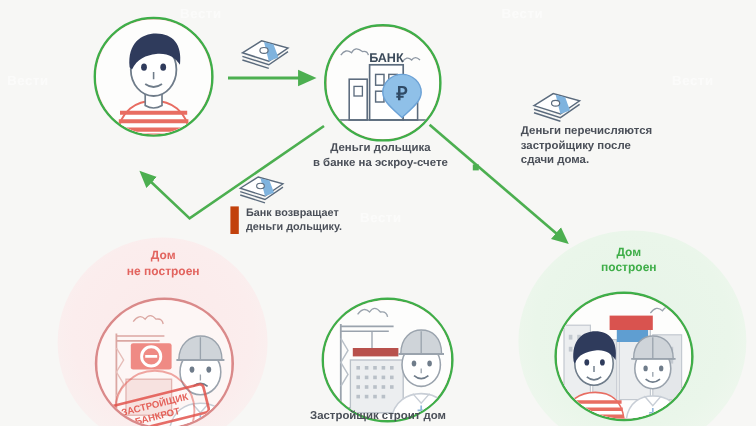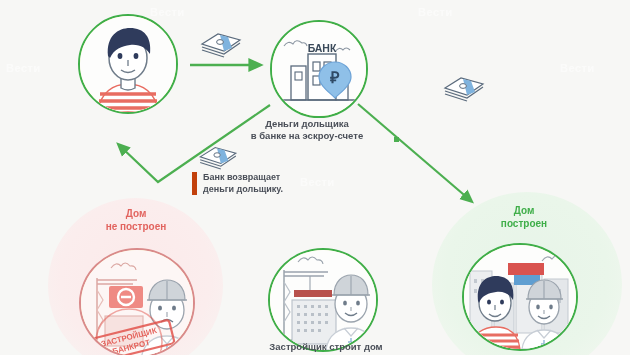"БАНК" .node { background: #fef9c3 -> #fca5a5 }
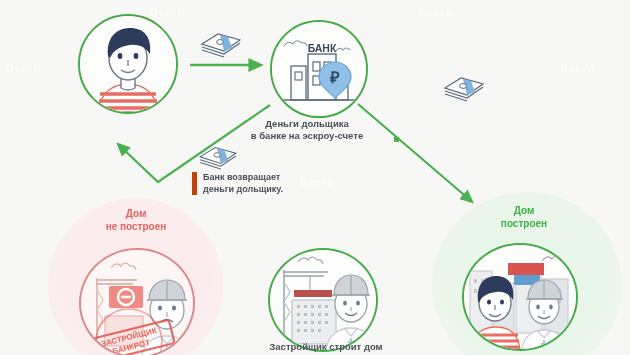"Деньги перечисляются" div.cap { html: none -> <div>Деньги перечисляются застройщику после сдачи дома.</div> }
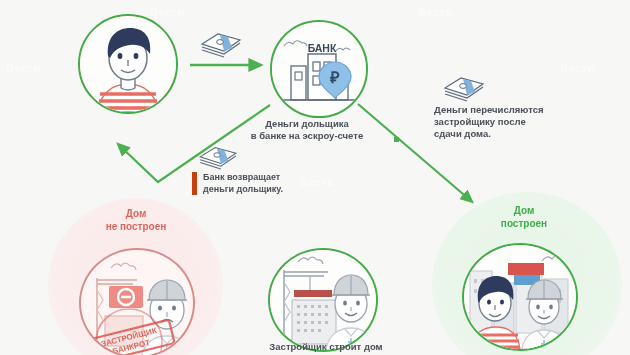"Деньги дольщика" div.cap { left: 237px -> 247px }
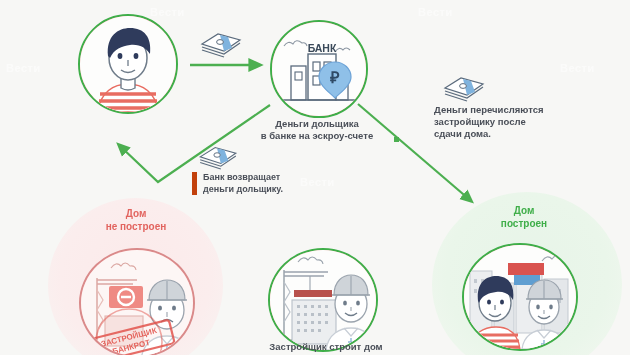"Банк возвращает" .boxed { border-left: 5px solid #c2410c -> 7px solid #c2410c }
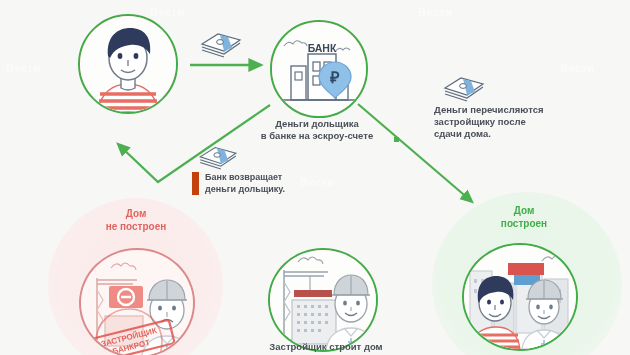"Застройщик строит дом" div.cap { left: 246px -> 235px }
